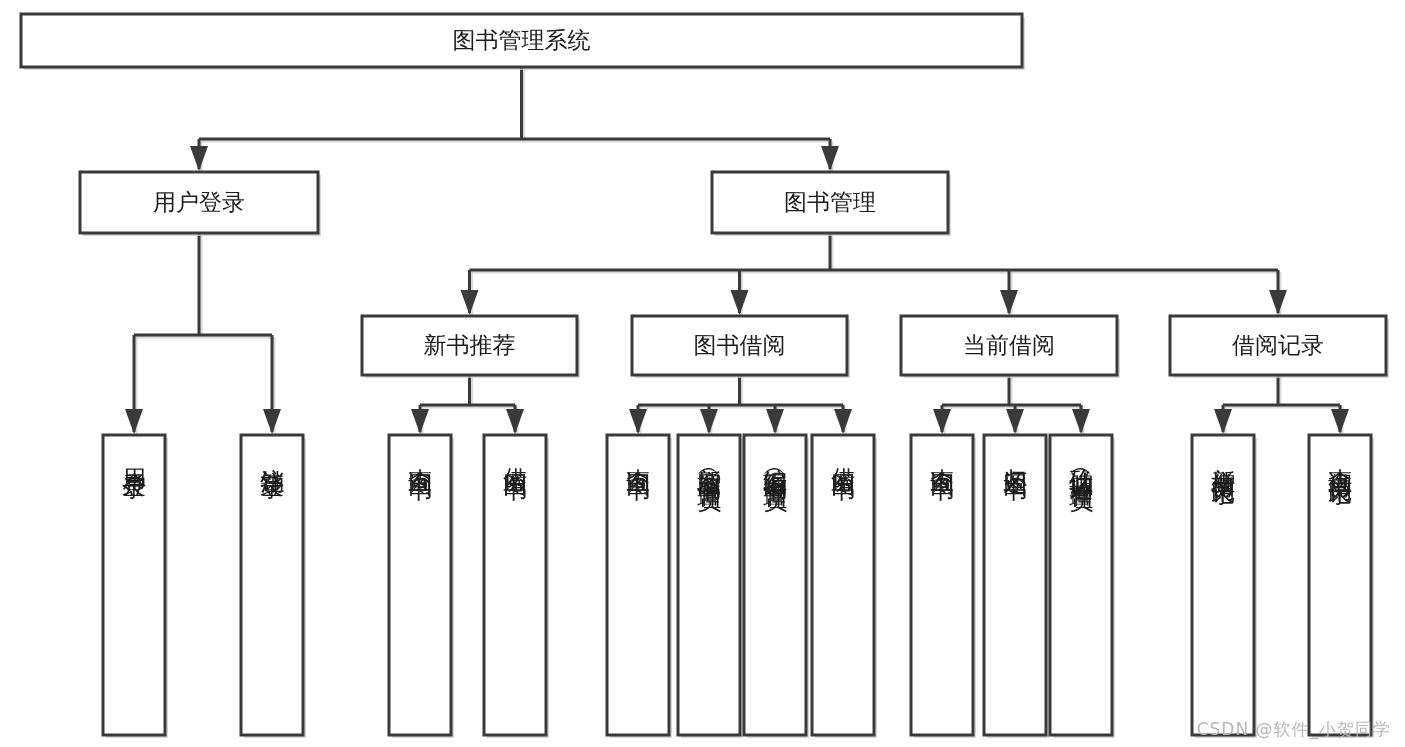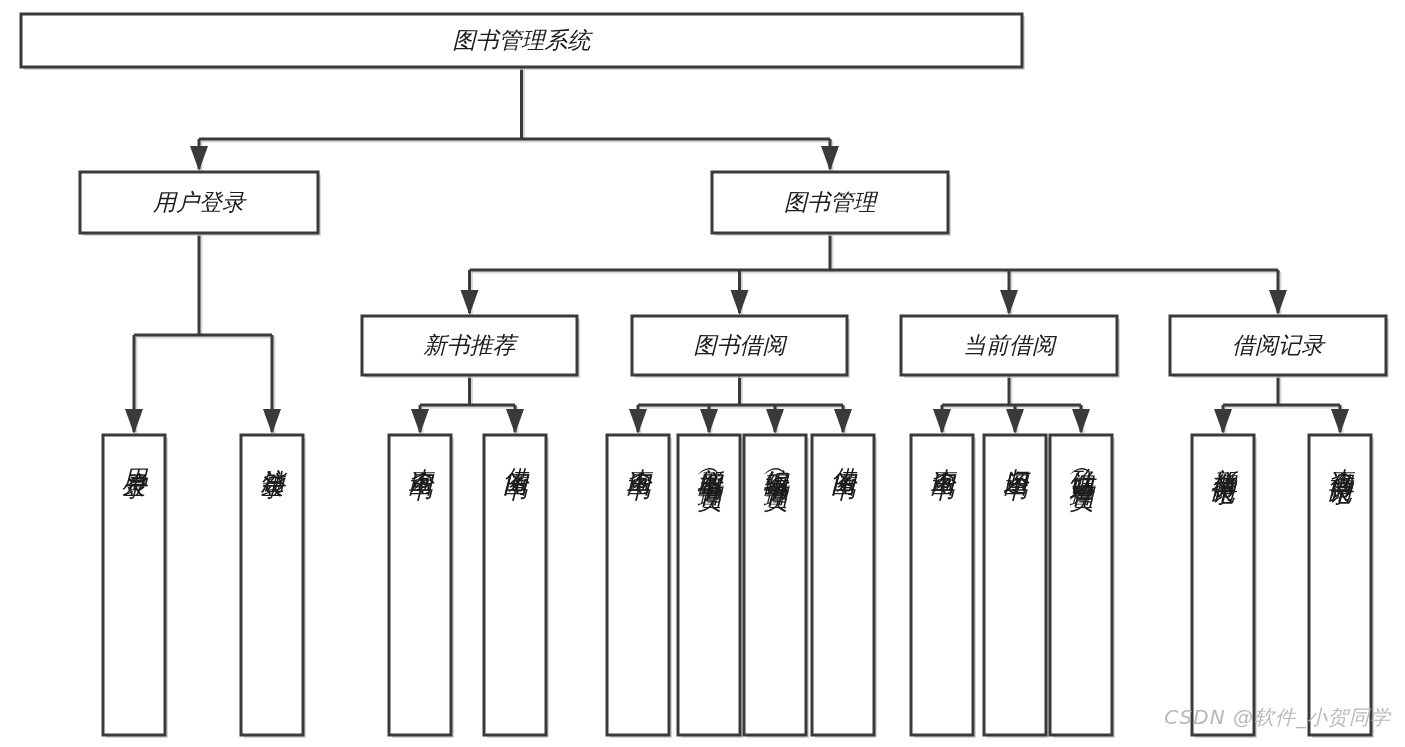"图书管理系统" #diagram-root { font-style: italic -> none }
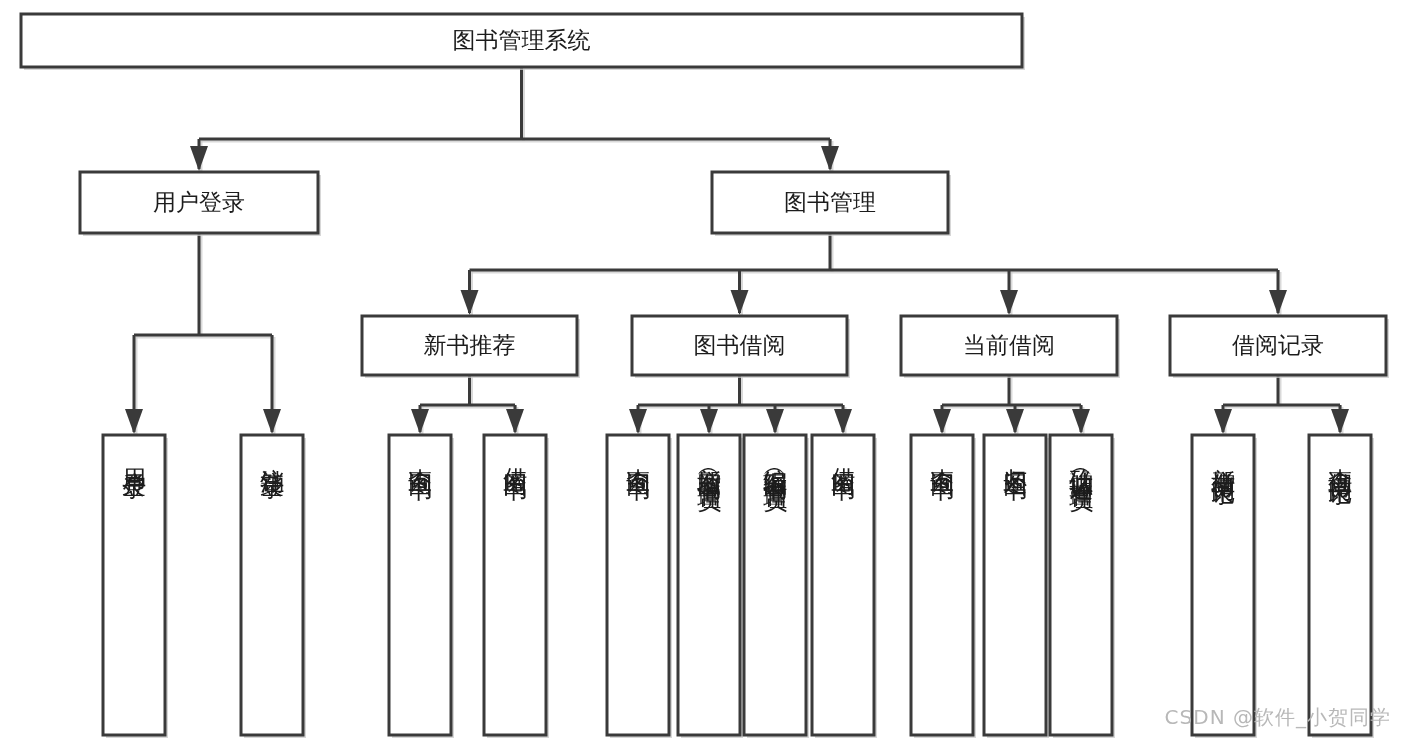"CSDN @软件_小贺同学" .watermark { bottom: 16px -> 6px; font-size: 20px -> 17px }
